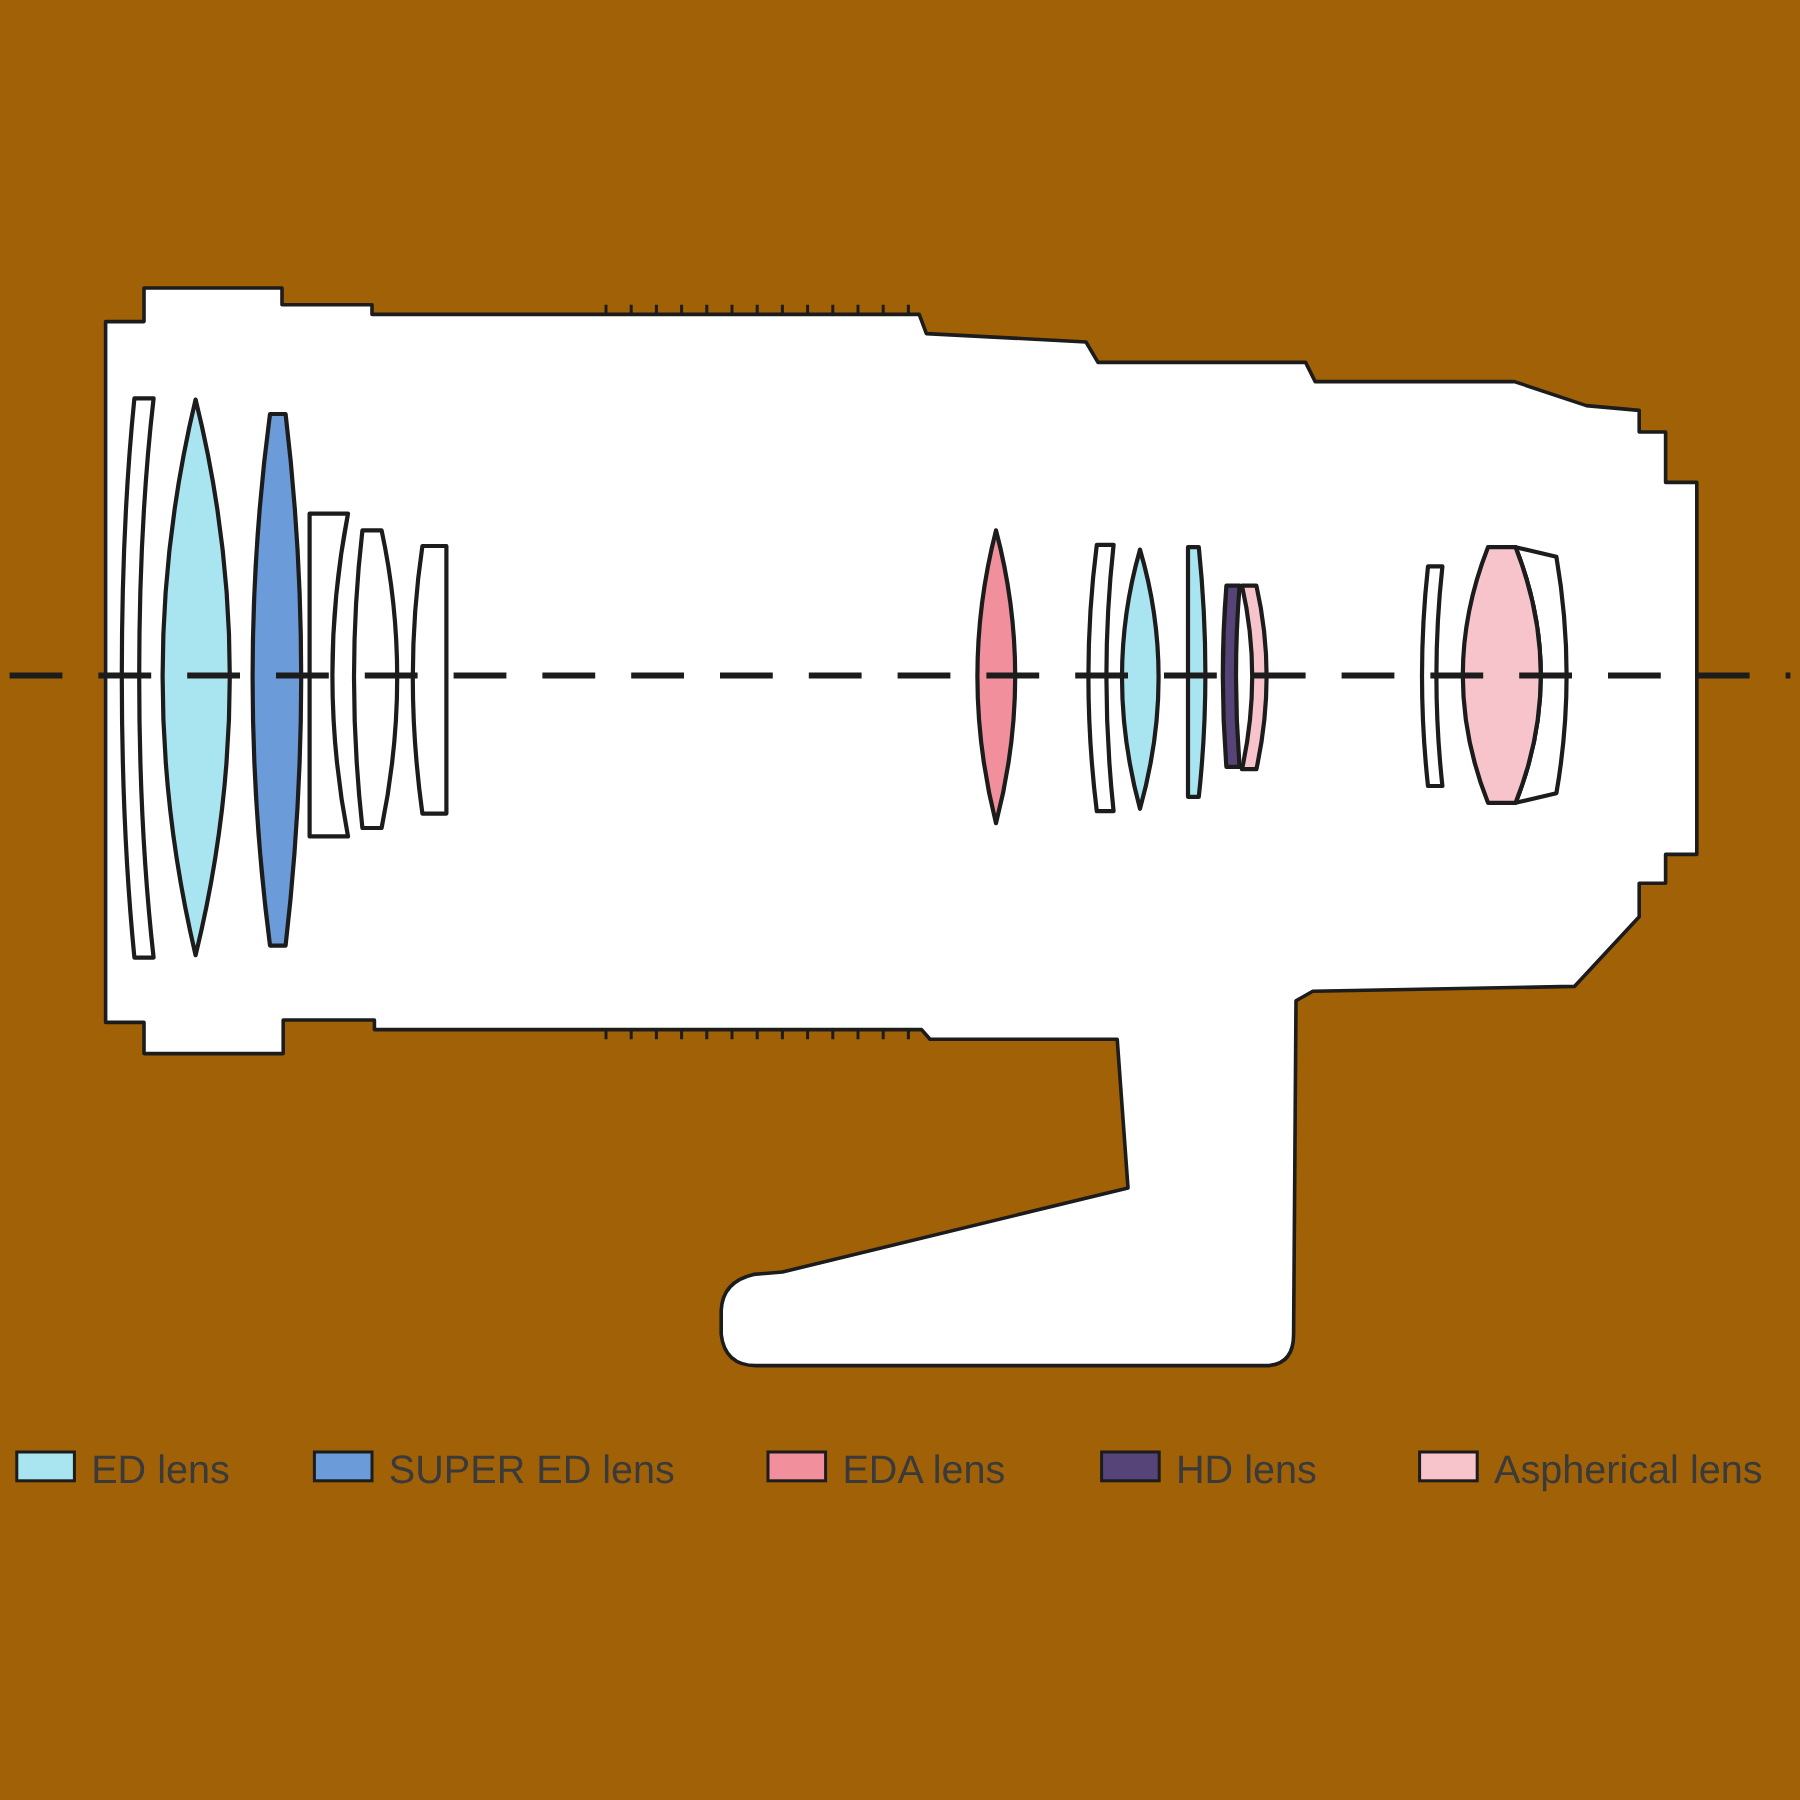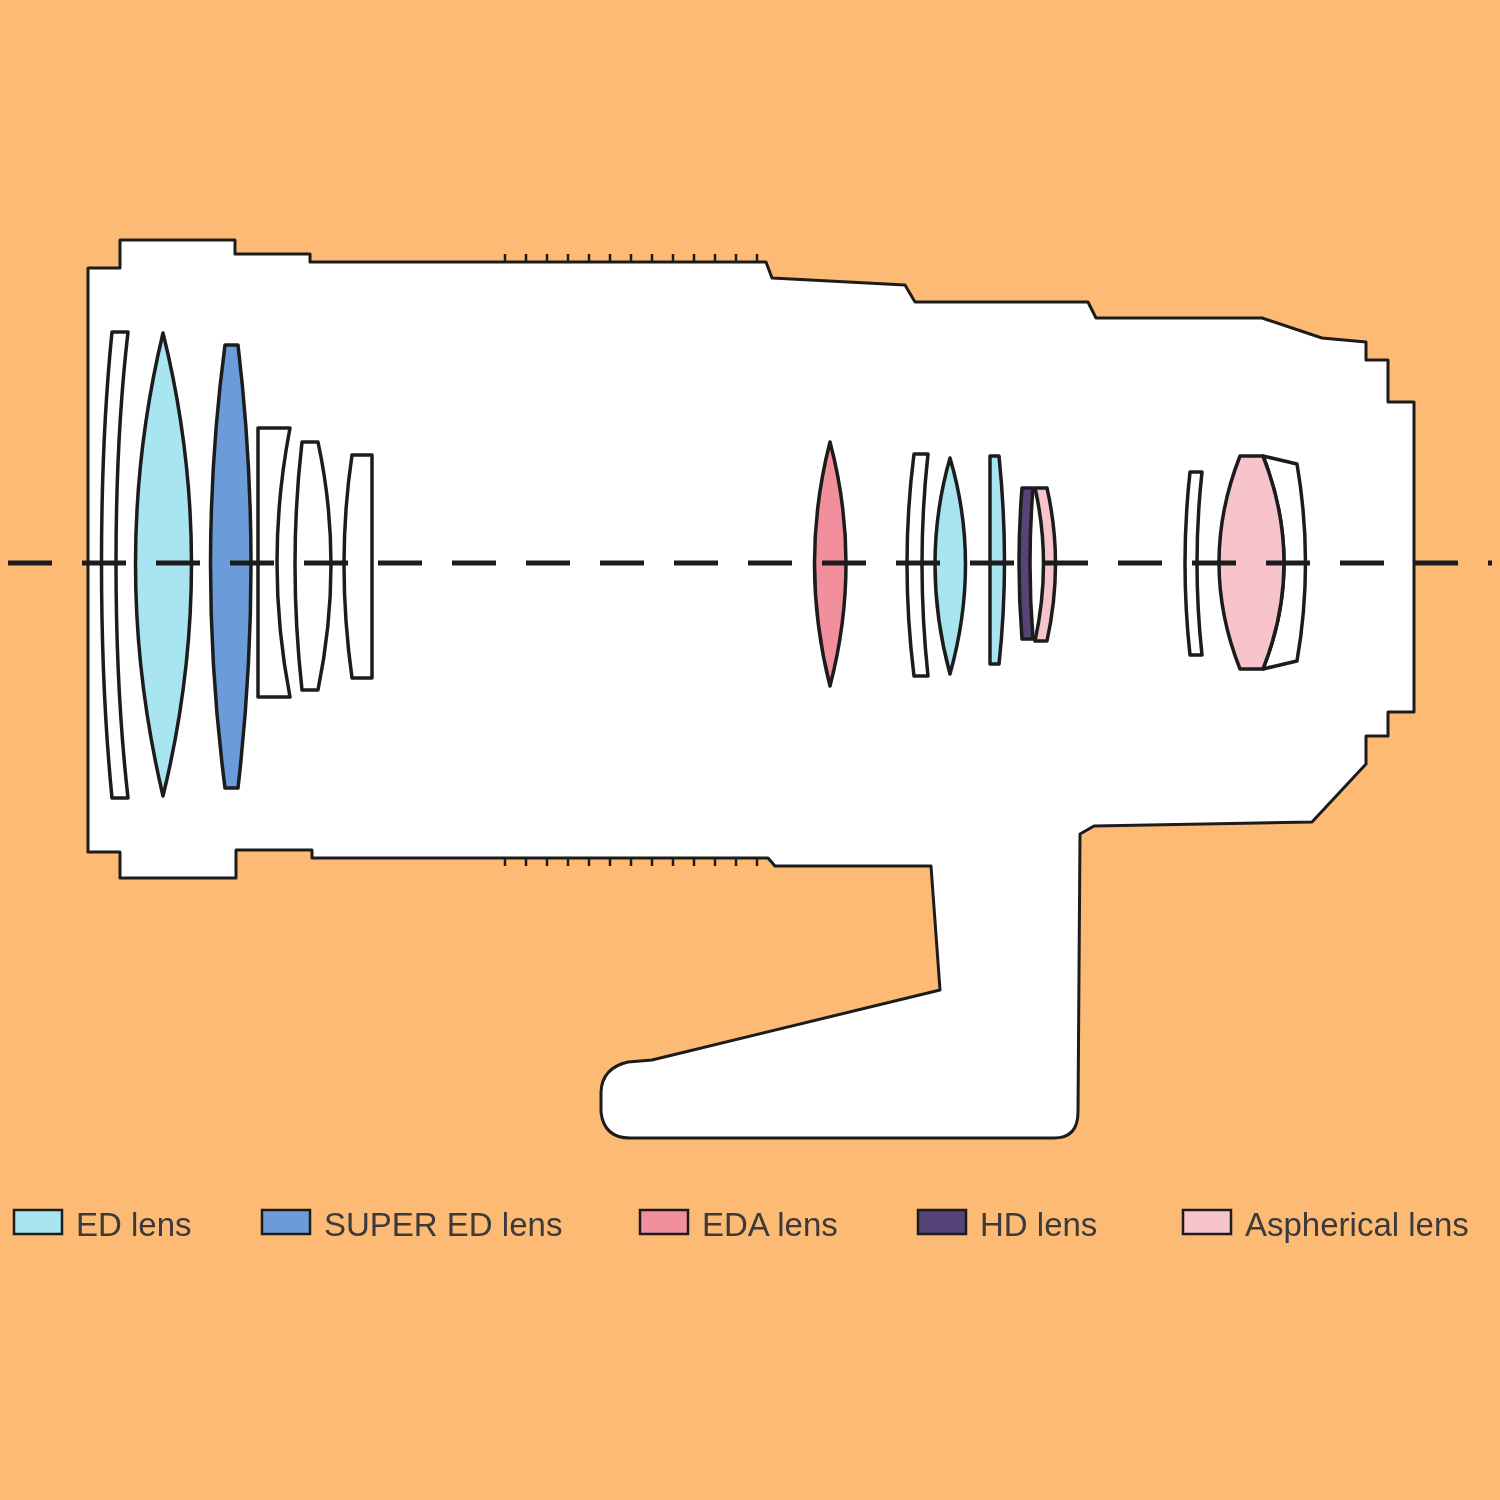"ED lens" #stage { background: #fdba74 -> #a16207 }
